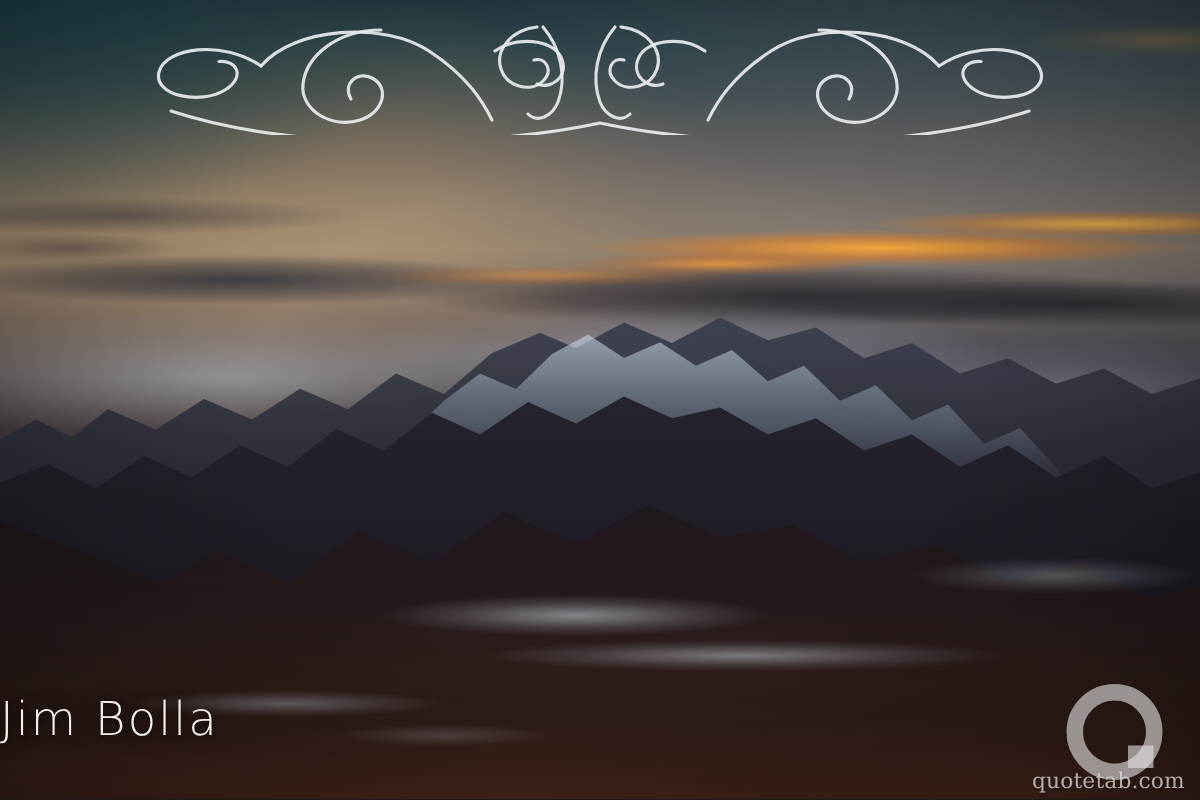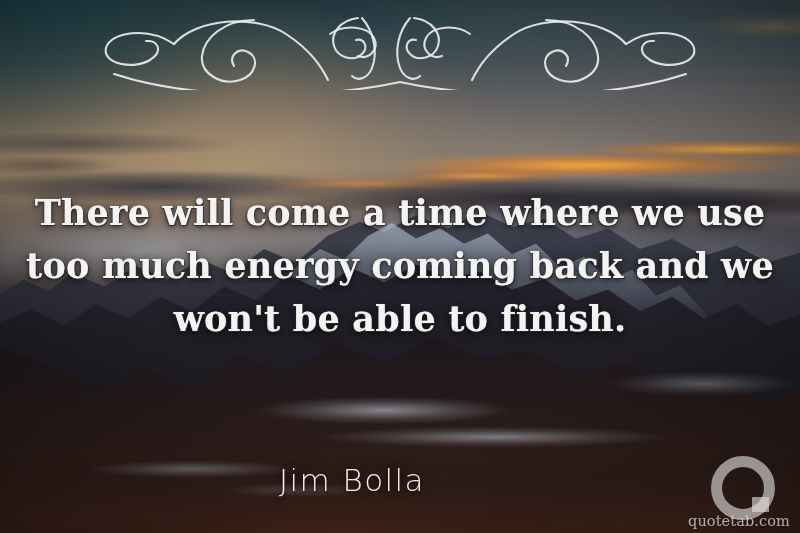"There will come a time" div { html: <div> <div>There will come a time where we use</div> <div>too much energy coming back and we</div> <div>won't be able to finish.</div> </div> -> none }
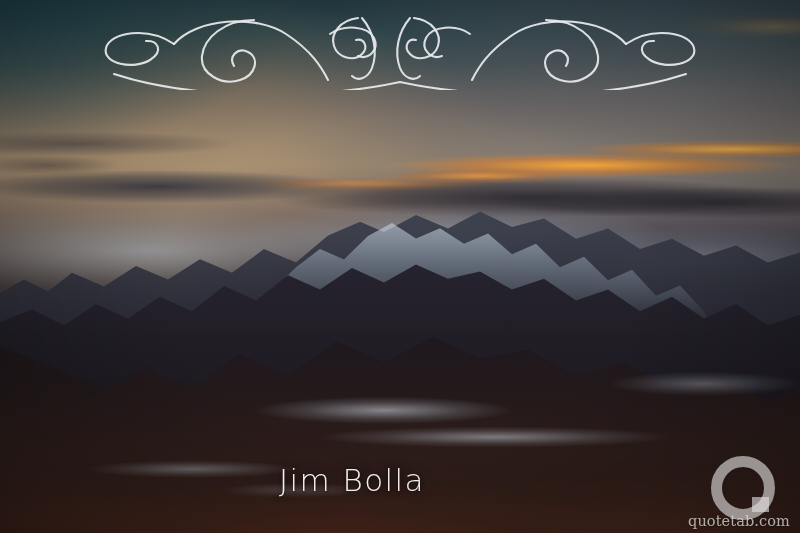"Jim Bolla" #author { text-align: center -> none }
